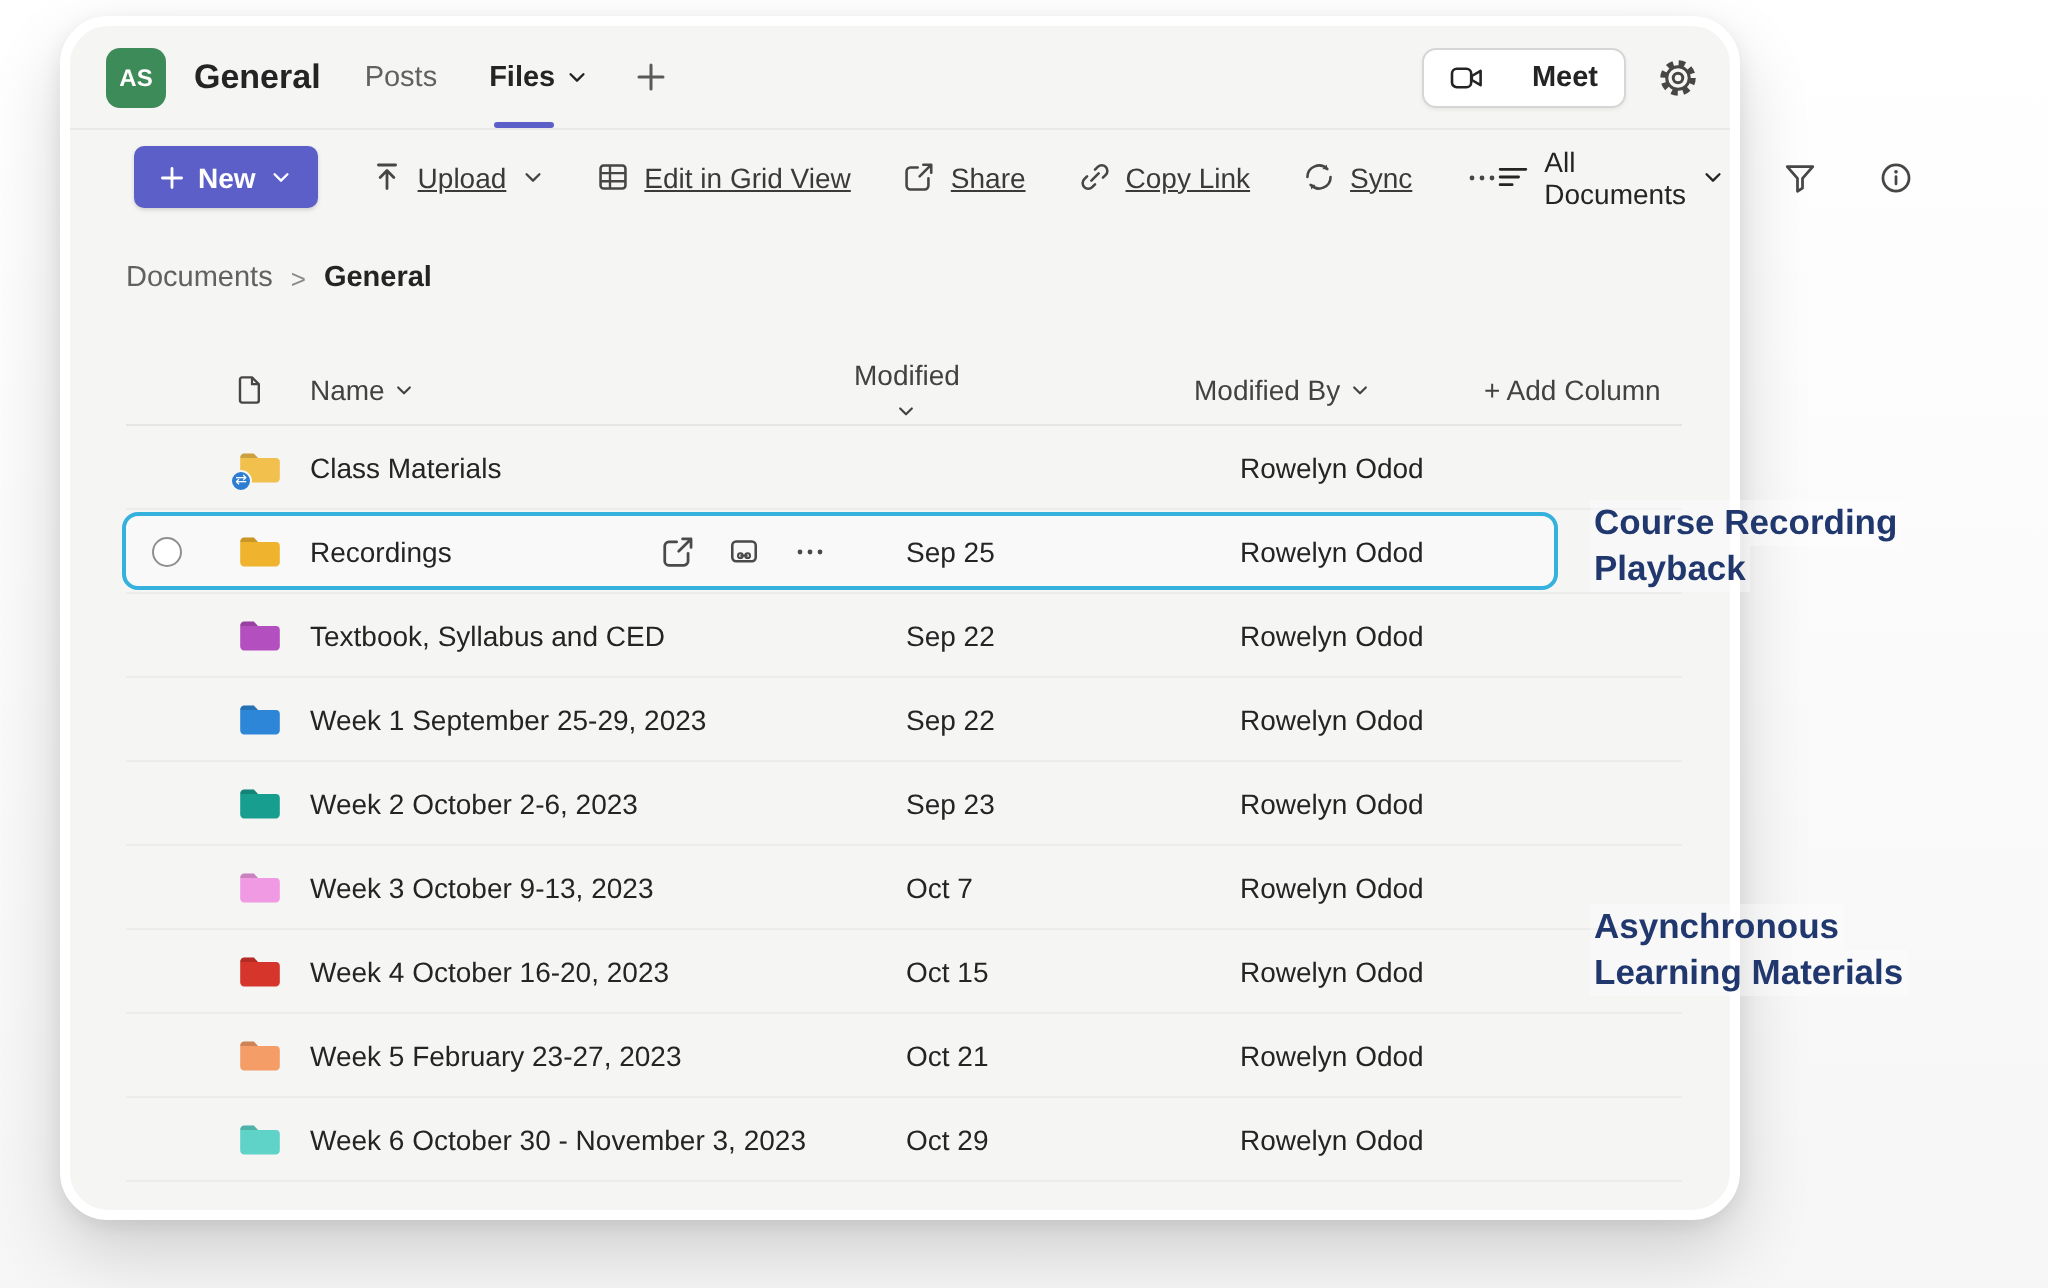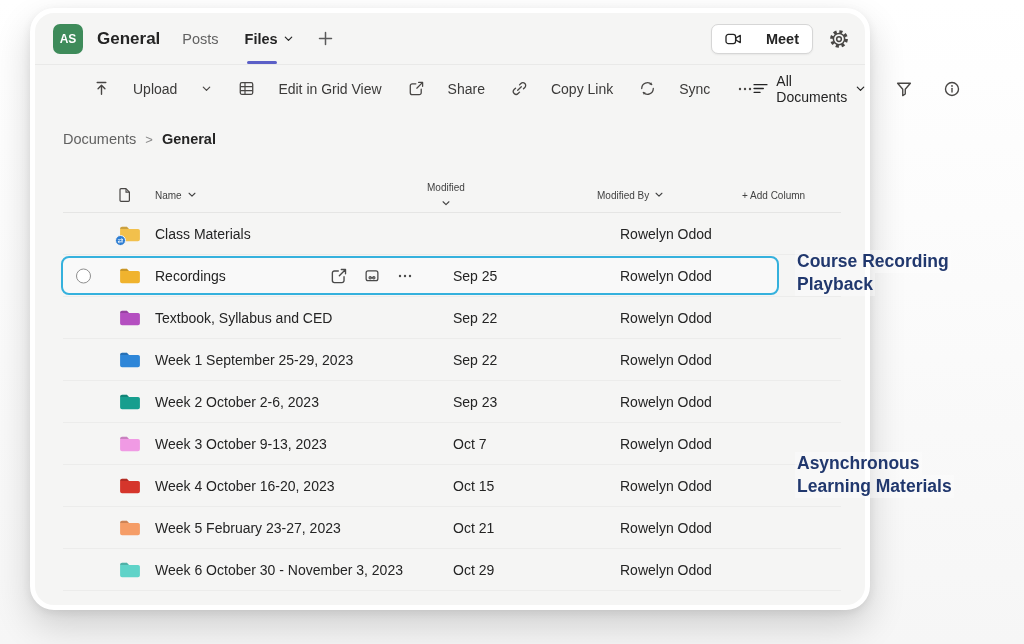"New" div.new-btn { html: none -> <div> <span> <svg> <path></path> </svg> </span> <span>New</span> <span> <svg> <path></path> </svg> </span> </div> }
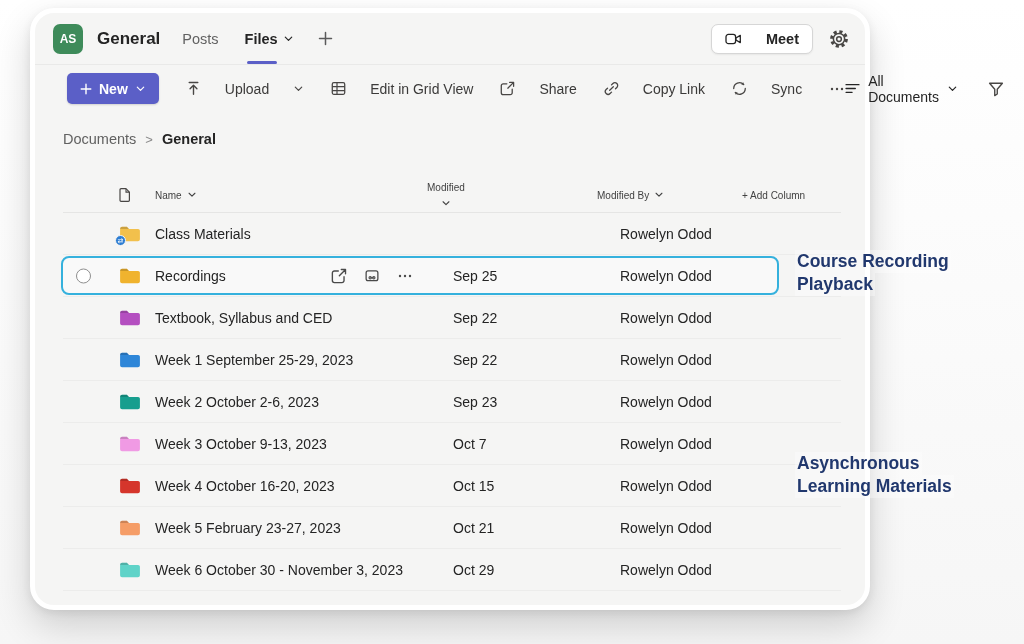"Upload" .tb-item { gap: 24px -> 8px; text-decoration: none -> underline }
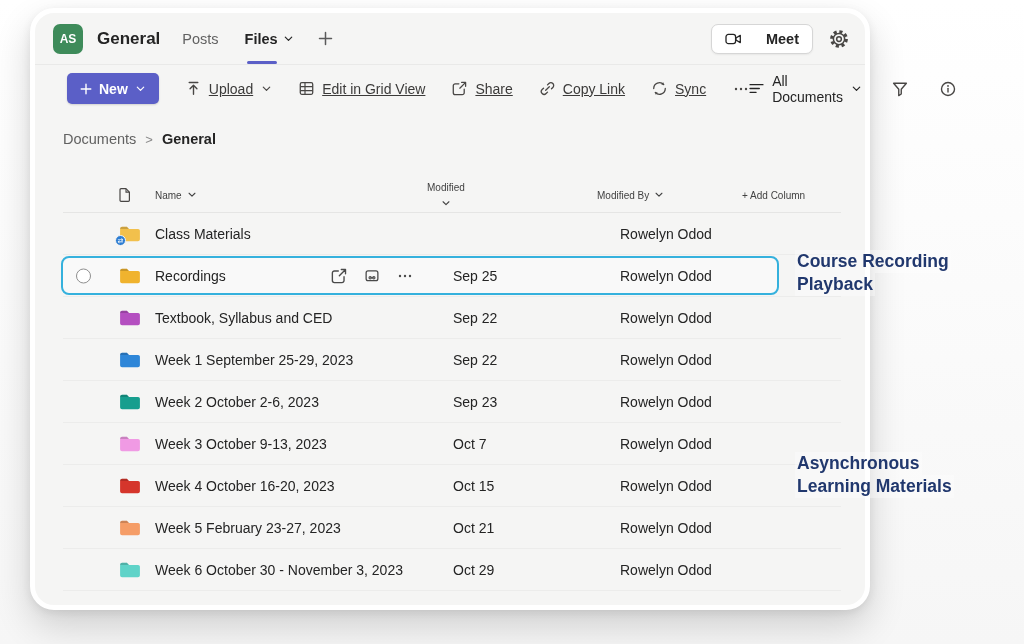"Name" .thead { font-size: 10px -> 14px }
